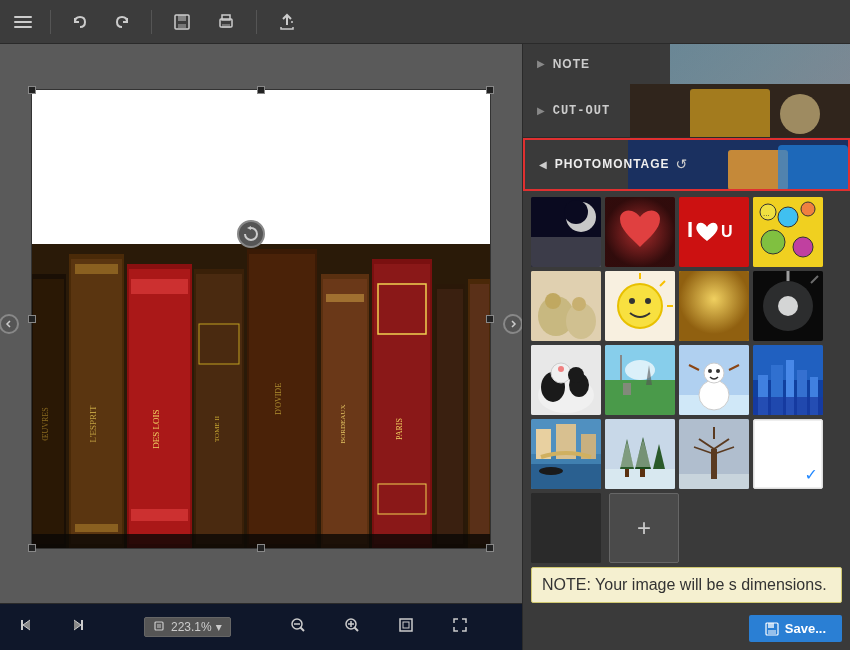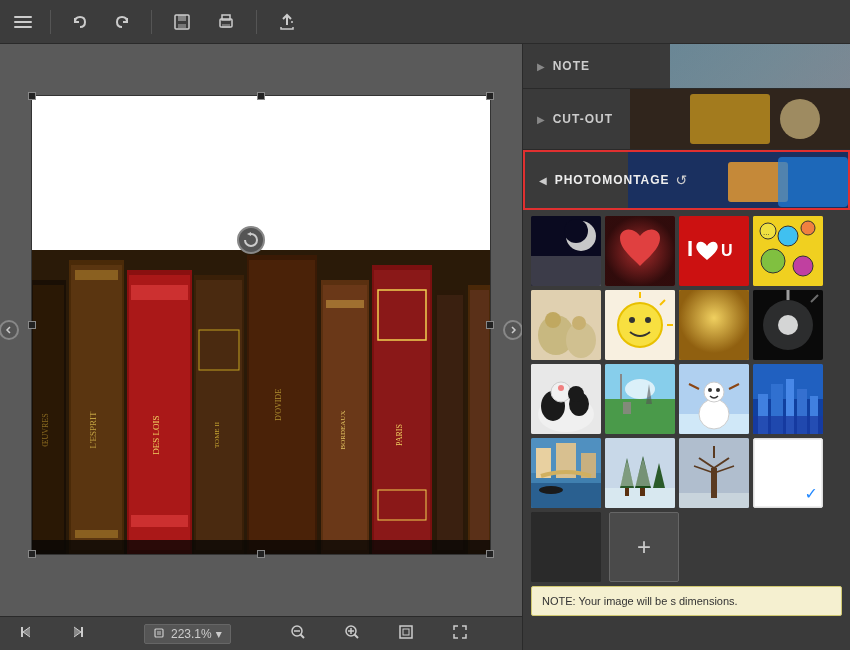"CUT-OUT" span.section-header-text { font-family: none -> Liberation Mono, monospace }
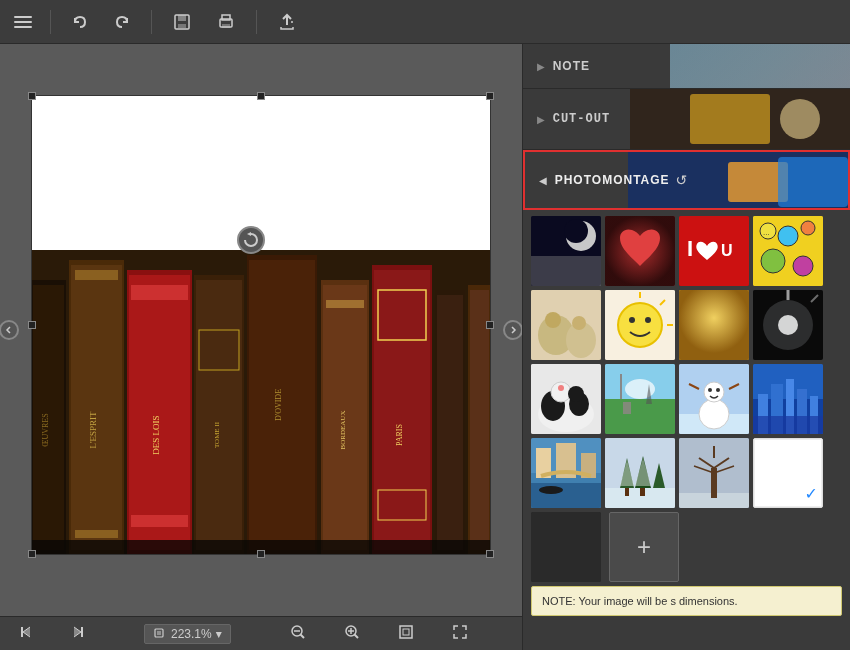"NOTE: Your image will be" .tooltip-box { font-size: 11px -> 16px }
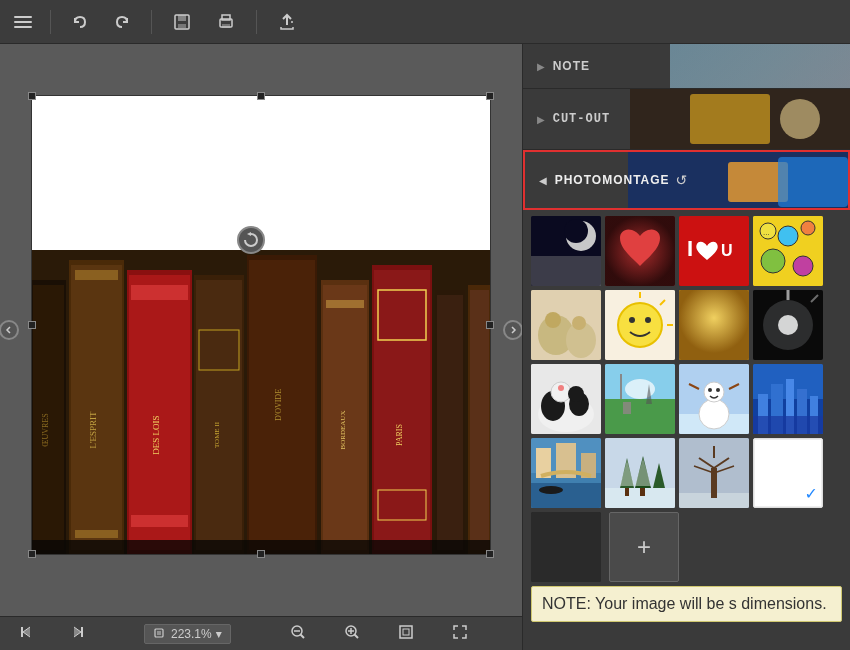"223.1%" .bottom-toolbar { background: #404040 -> #0f172a; height: 34px -> 47px }
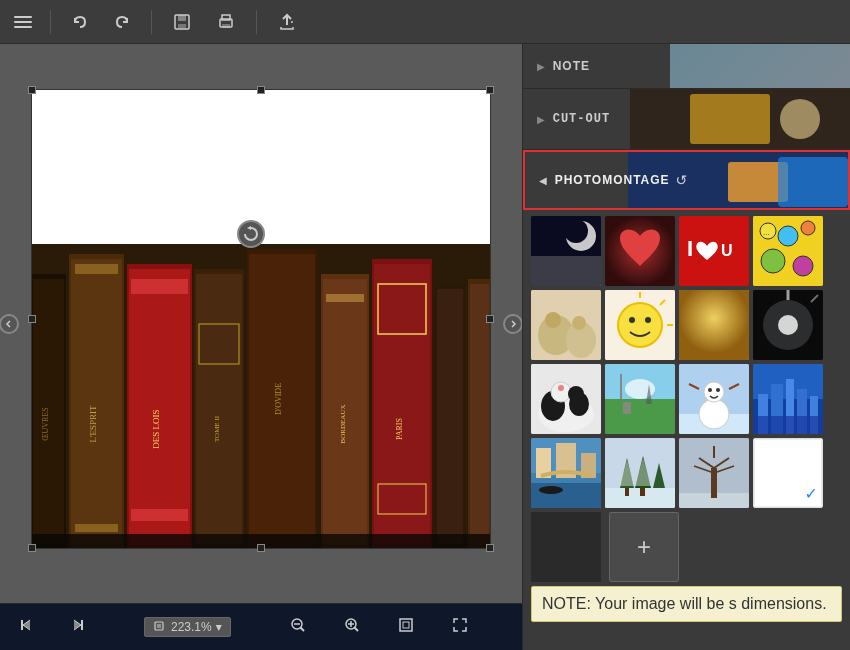"Save..." div.save-btn-container { html: none -> <div> <button> <svg> <rect></rect> <rect></rect> <rect></rect> </svg> <span>Save...</span> </button> </div> }
